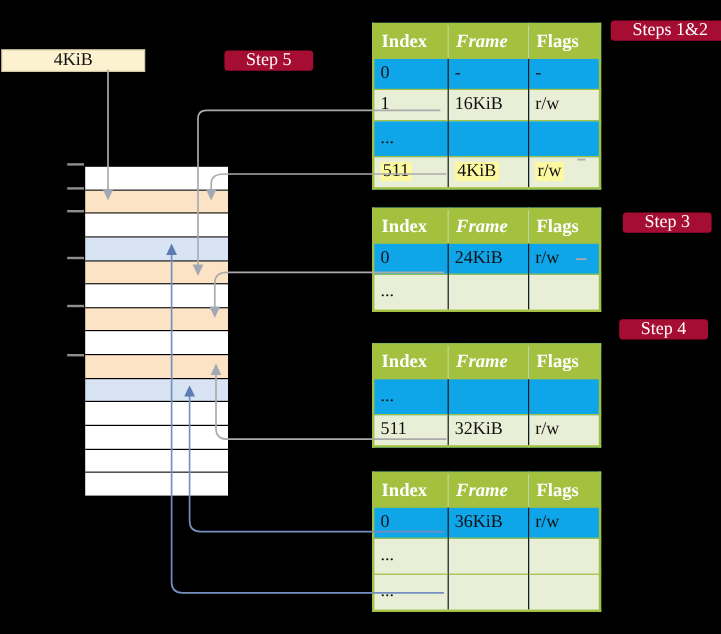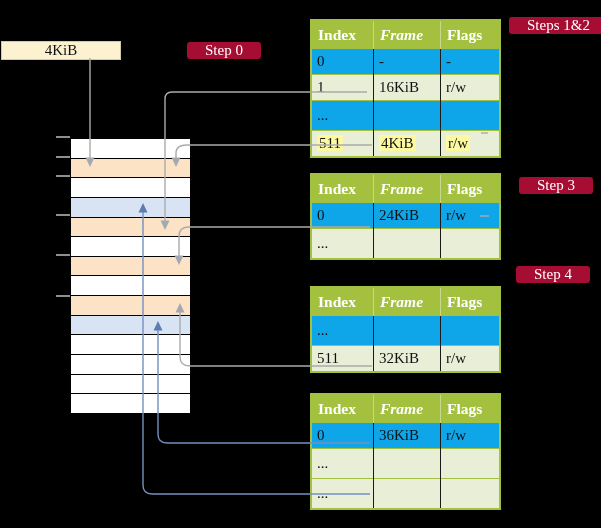"Step 0" span.badge { text: 0 -> 5 }
